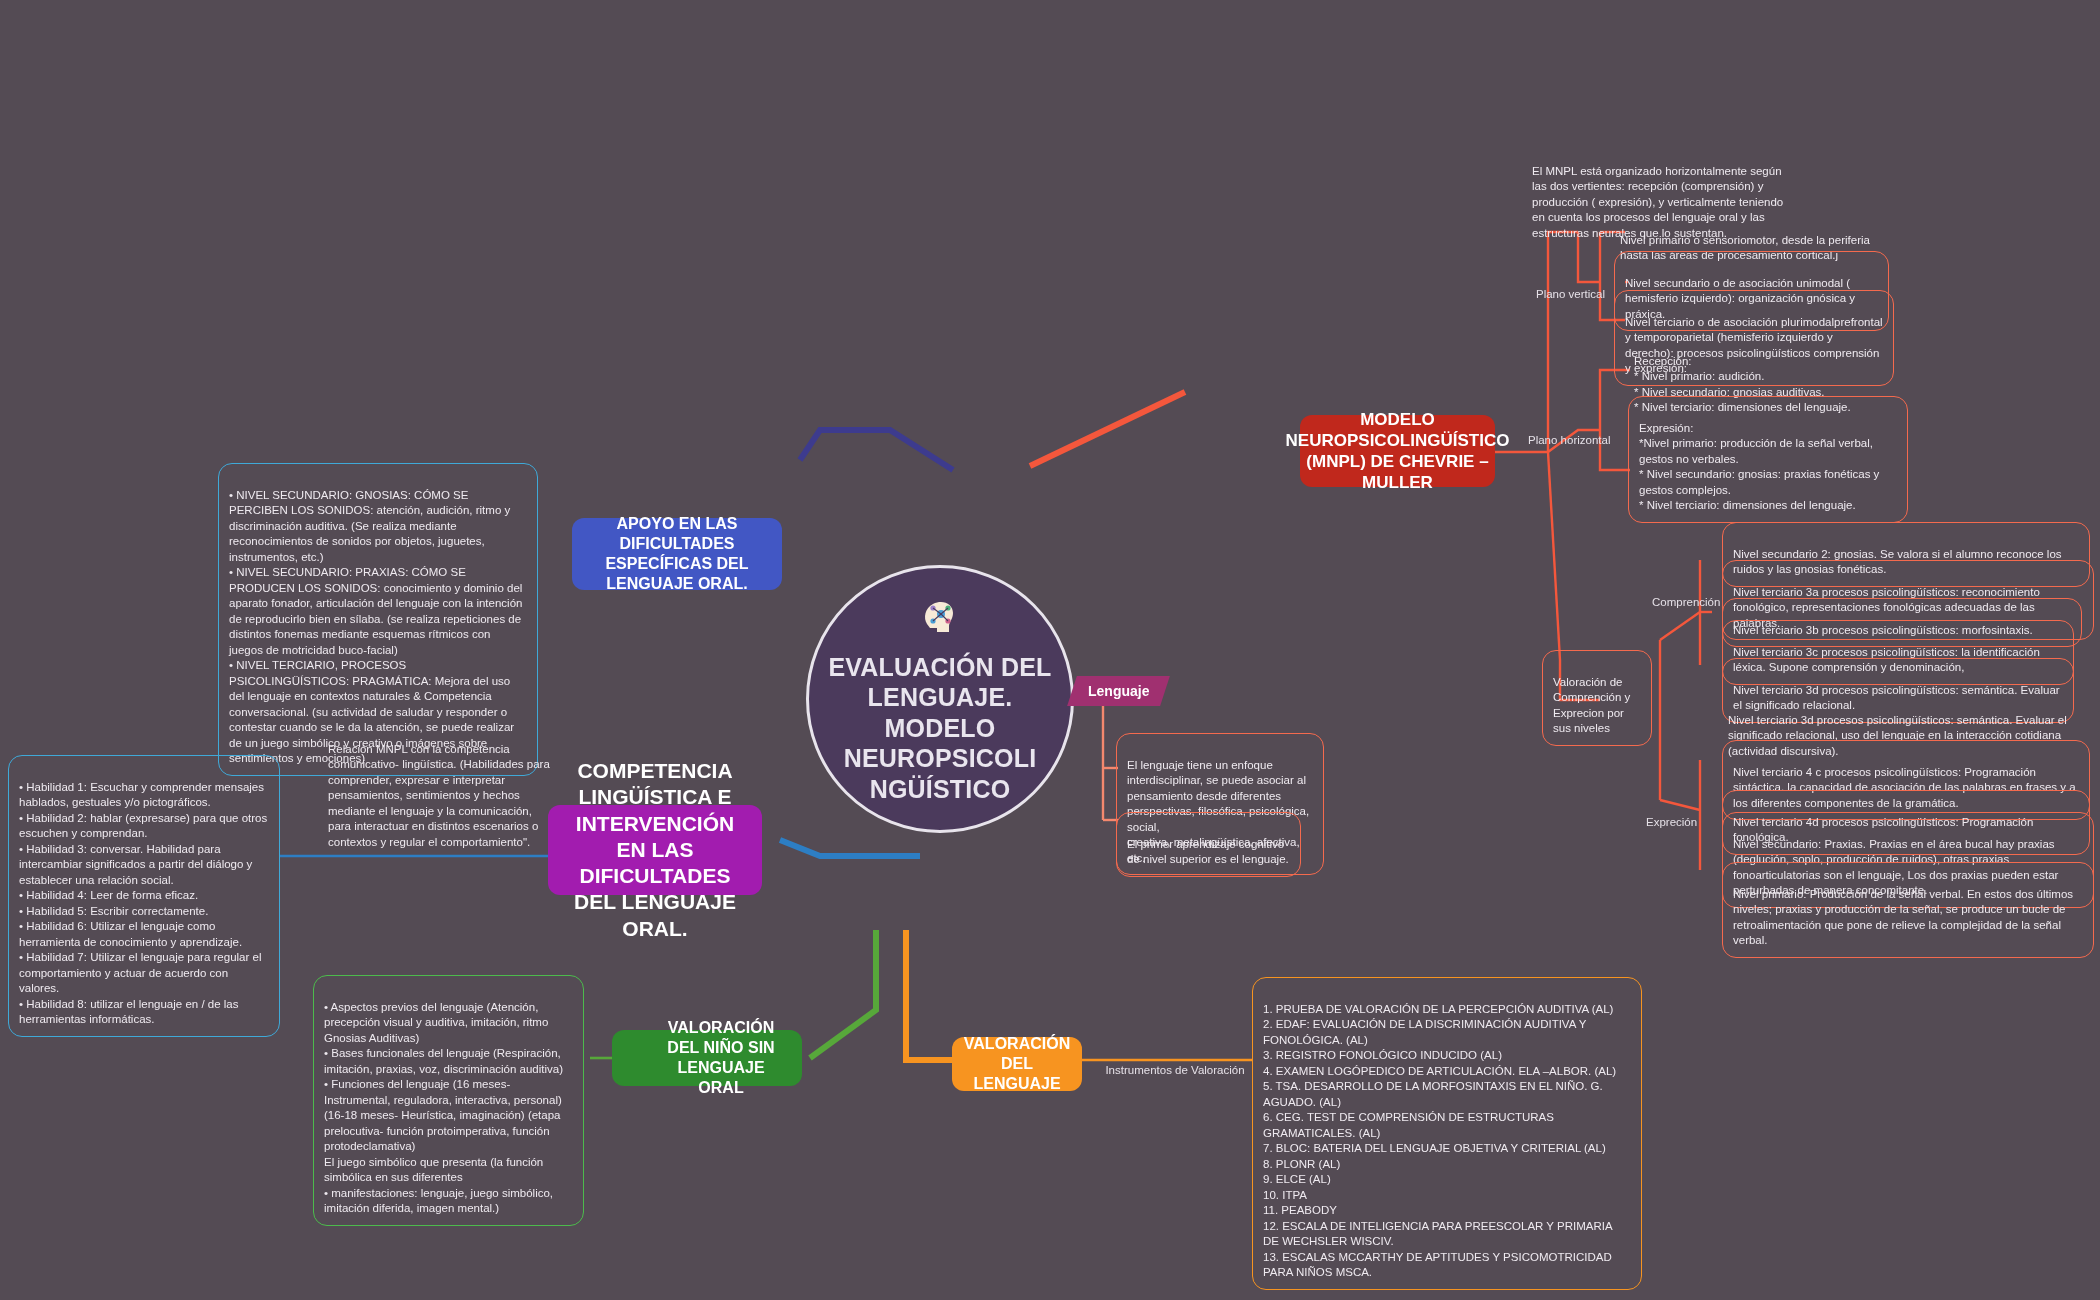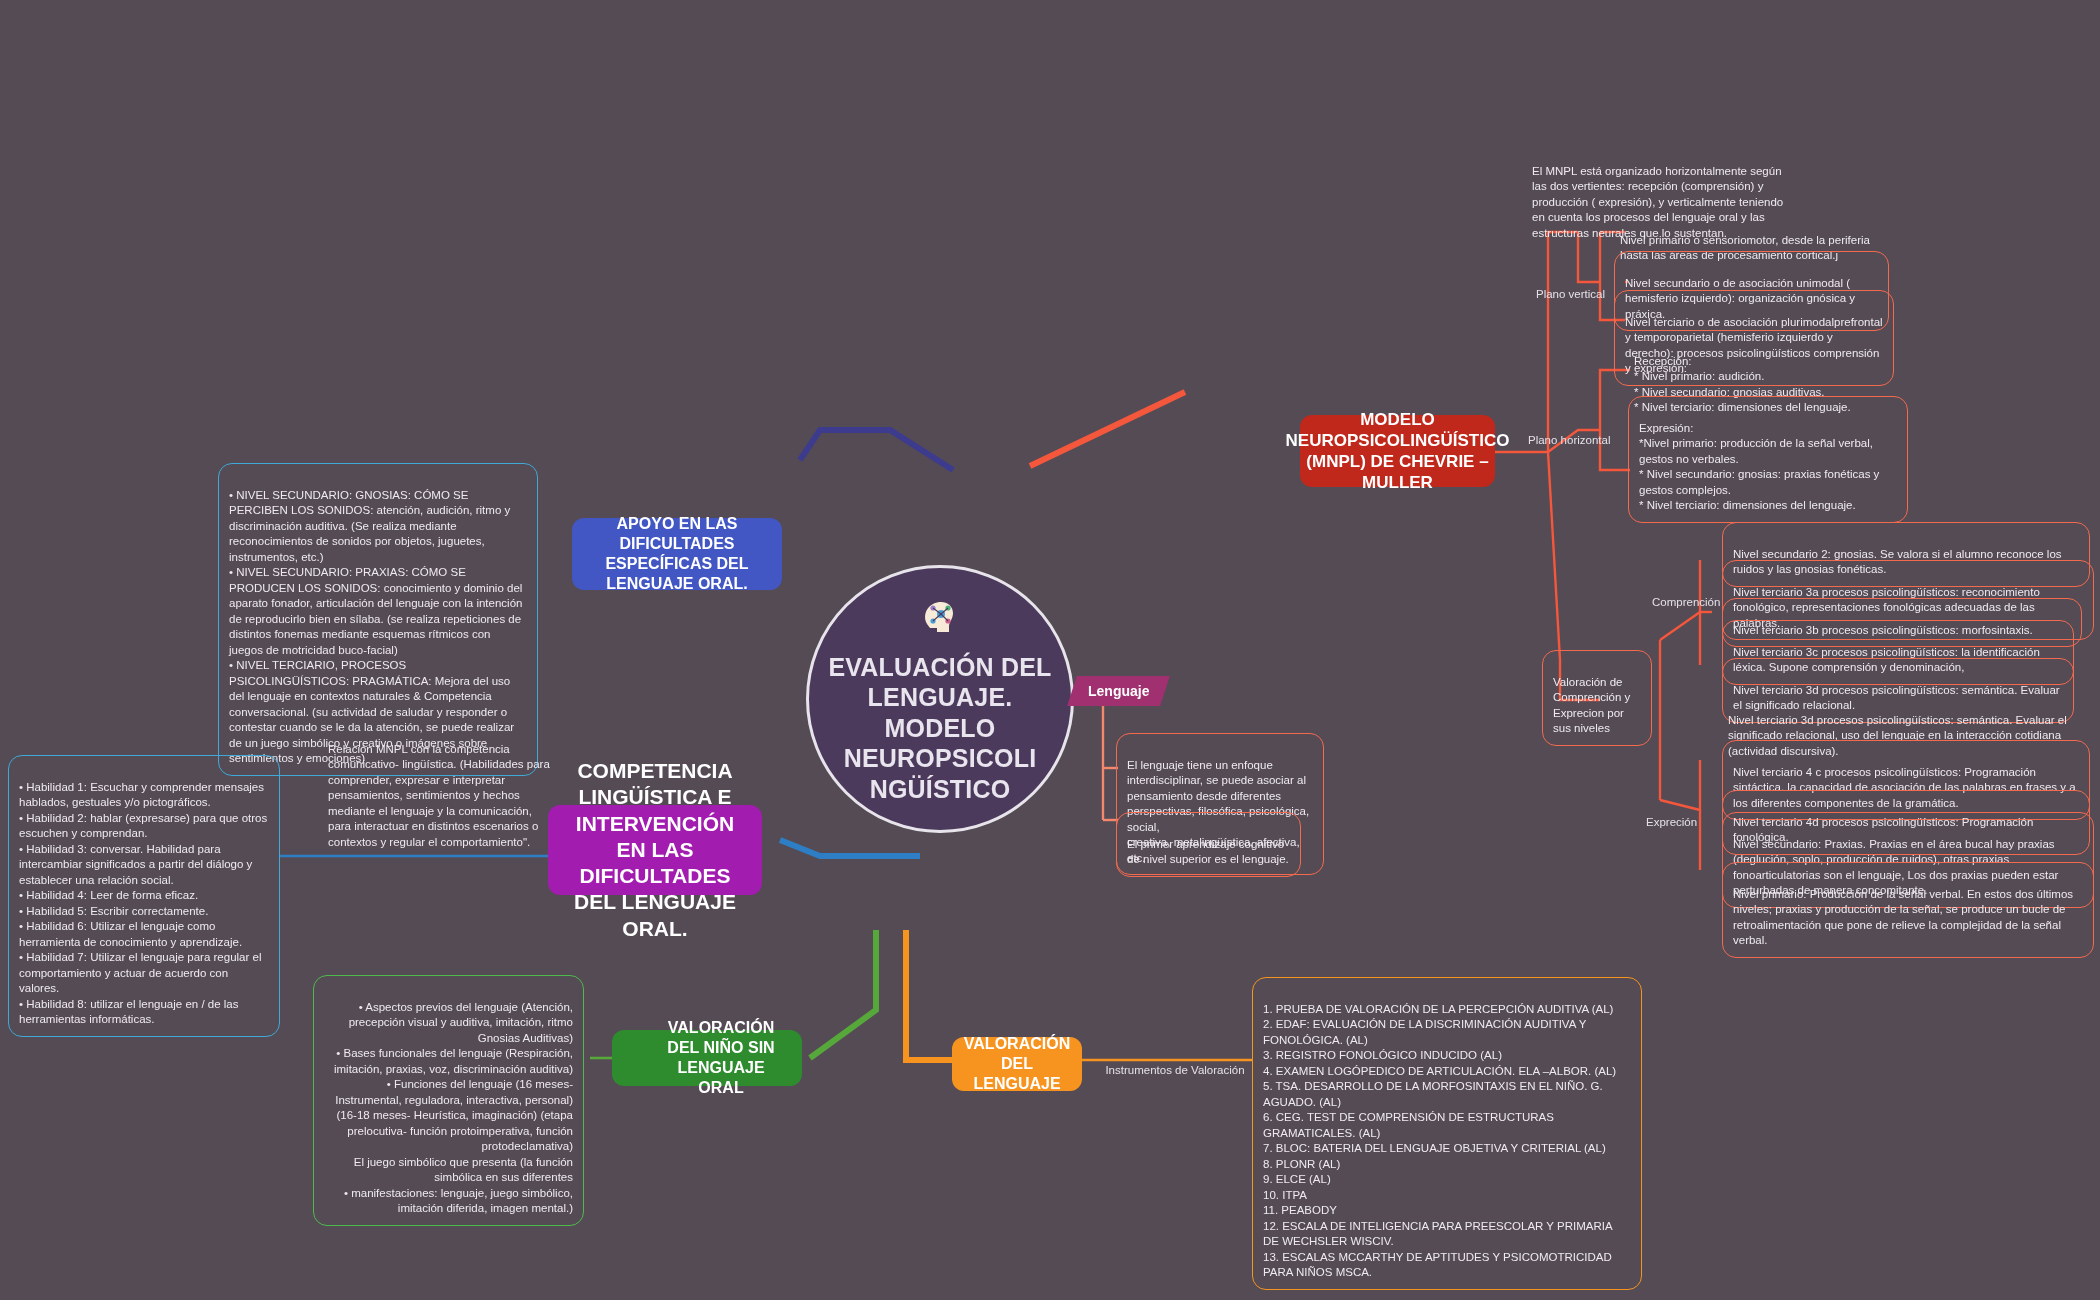"• Aspectos previos del lenguaje" .box.green { text-align: right -> none }
